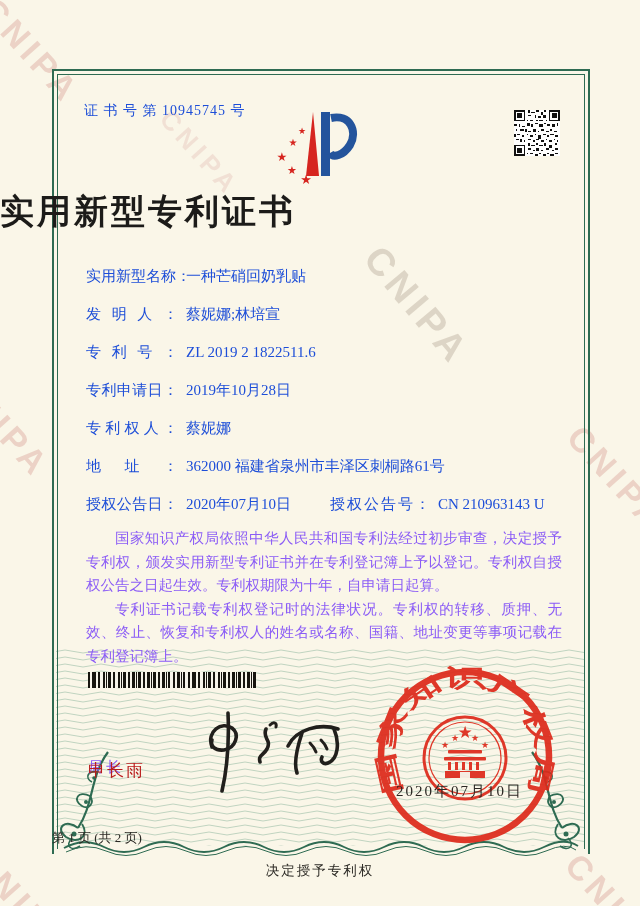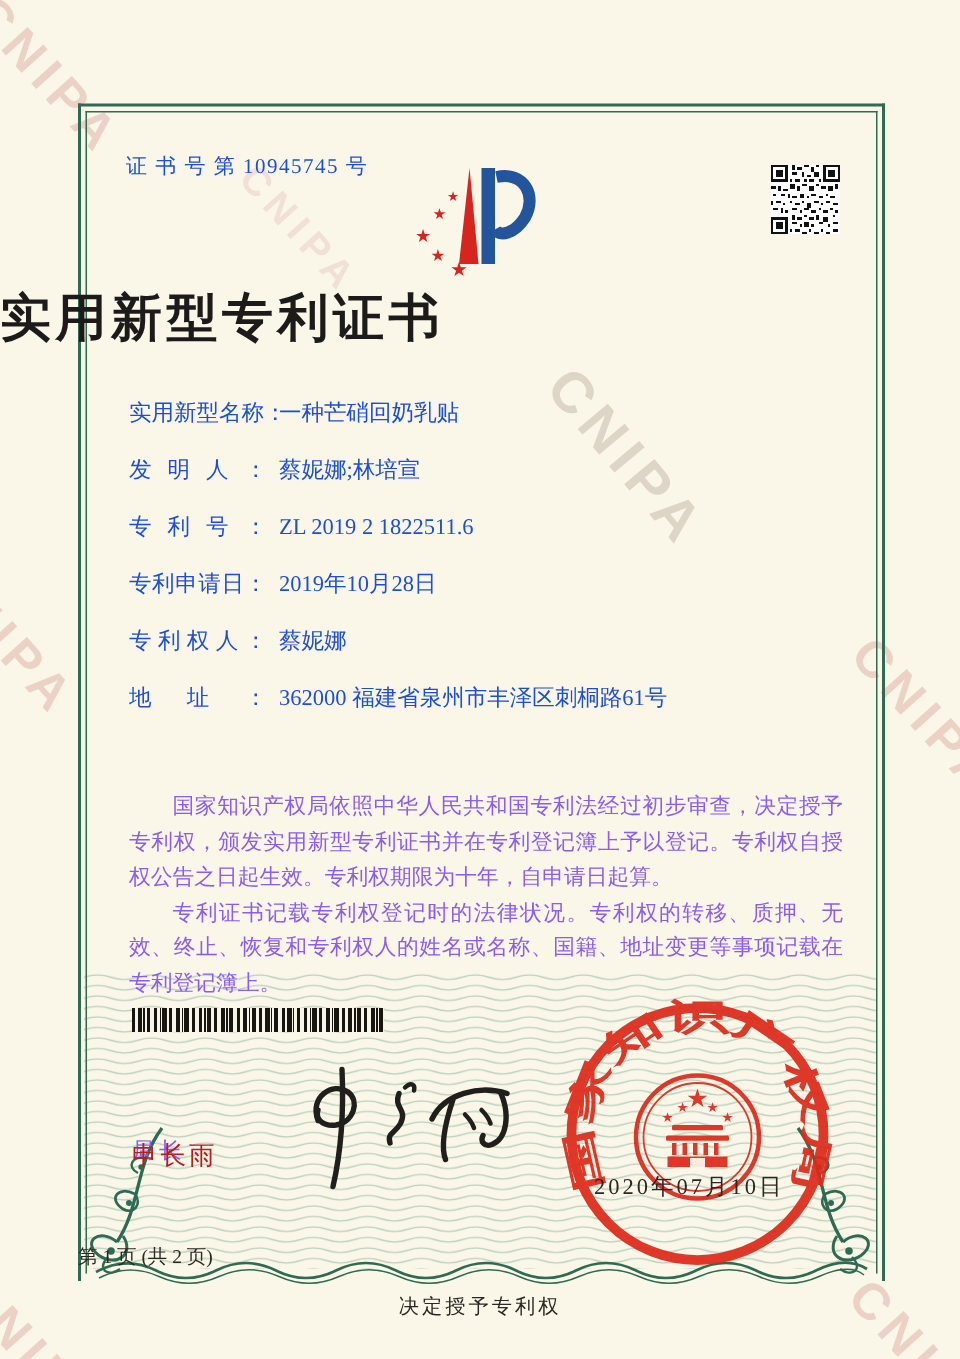"授权公告日： 2020年07月10日" div.row { html: none -> <div> <span>授权公告日：</span><span>2020年07月10日</span> <span> <span>授权公告号：</span><span>CN 210963143 U</span> </span> </div> }
